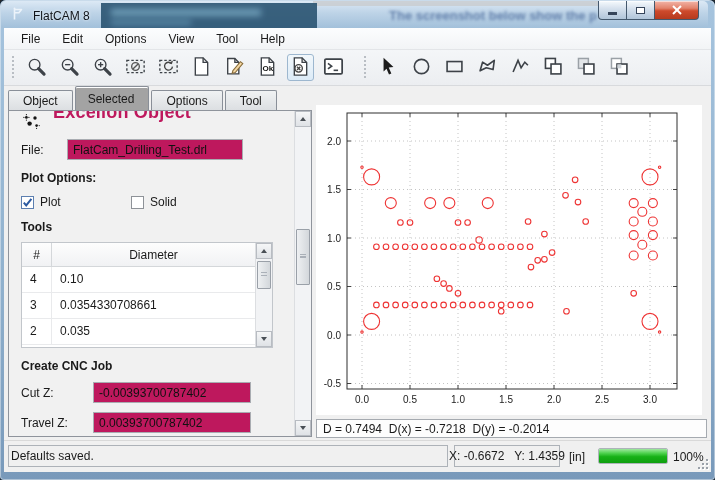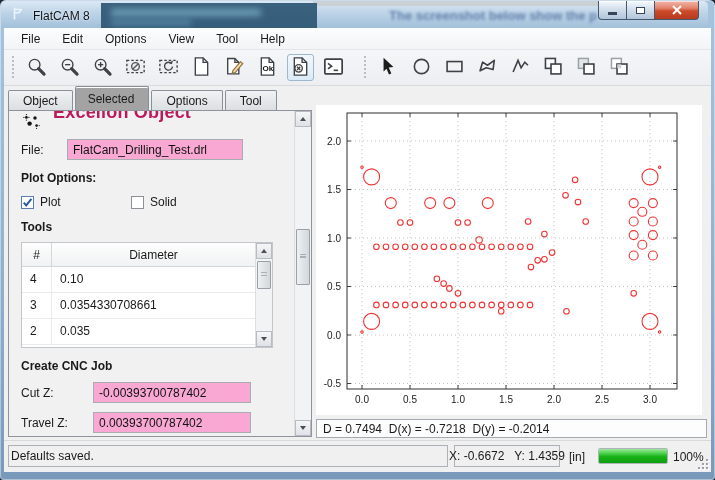"FlatCam_Drilling_Test.drl" input.txt { background: #f9a8d4 -> #be185d }
